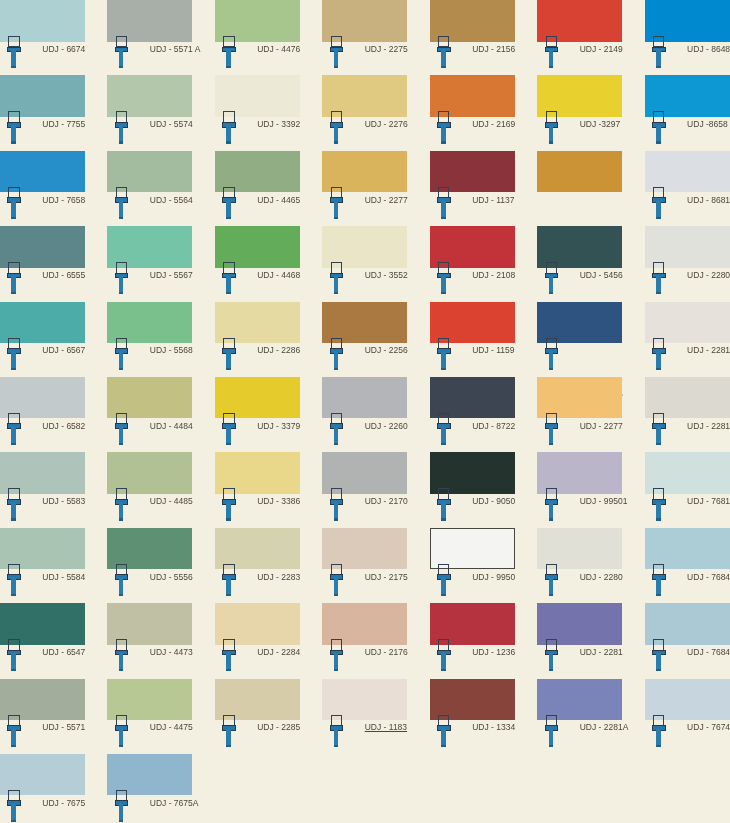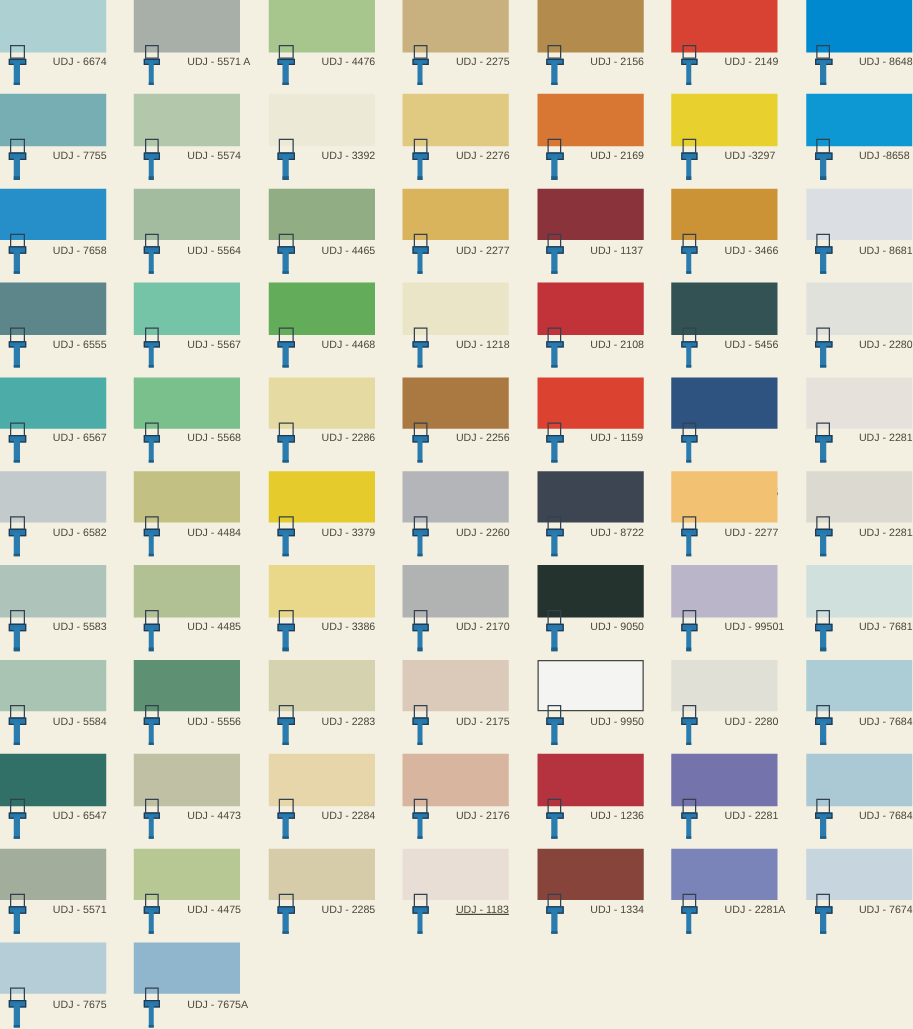"UDJ - 3466" div.tag { html: <div> <span> <span></span> <span></span> <span></span> <span></span> </span> <span>UDJ - 3466</span> </div> -> none }
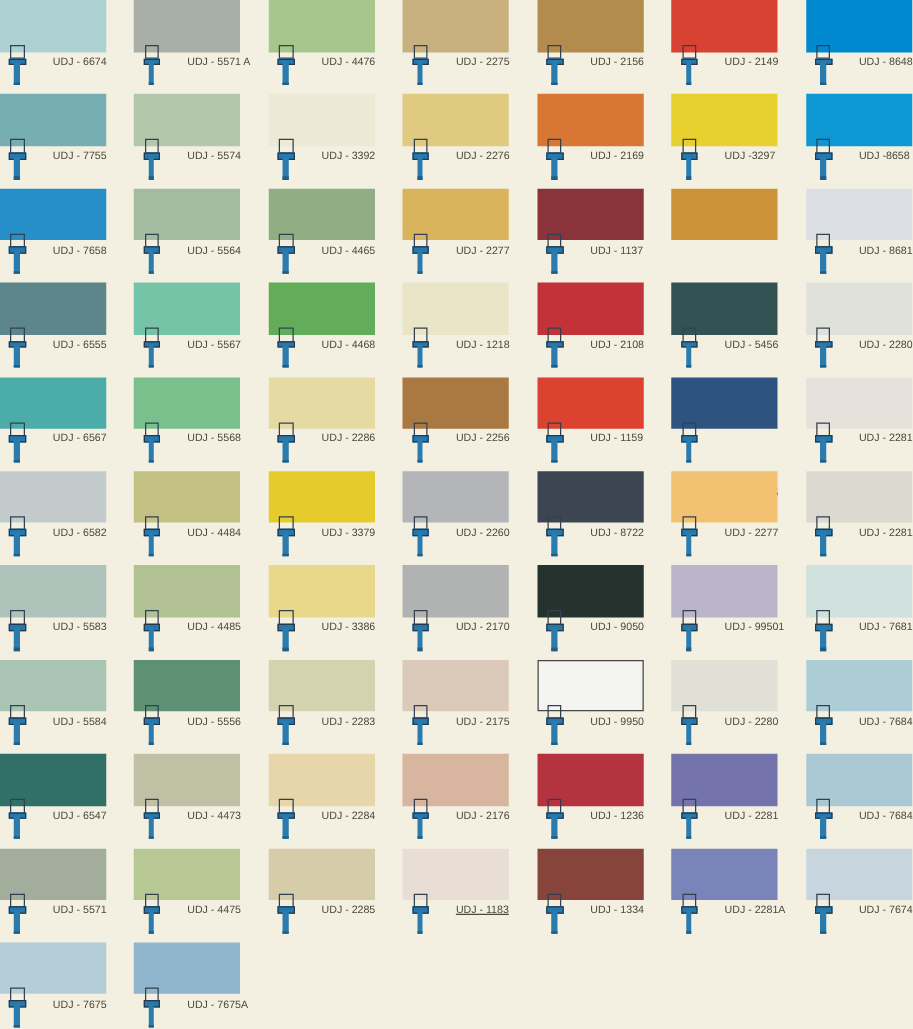"UDJ - 1218" span.code { text: 1218 -> 3552 }
